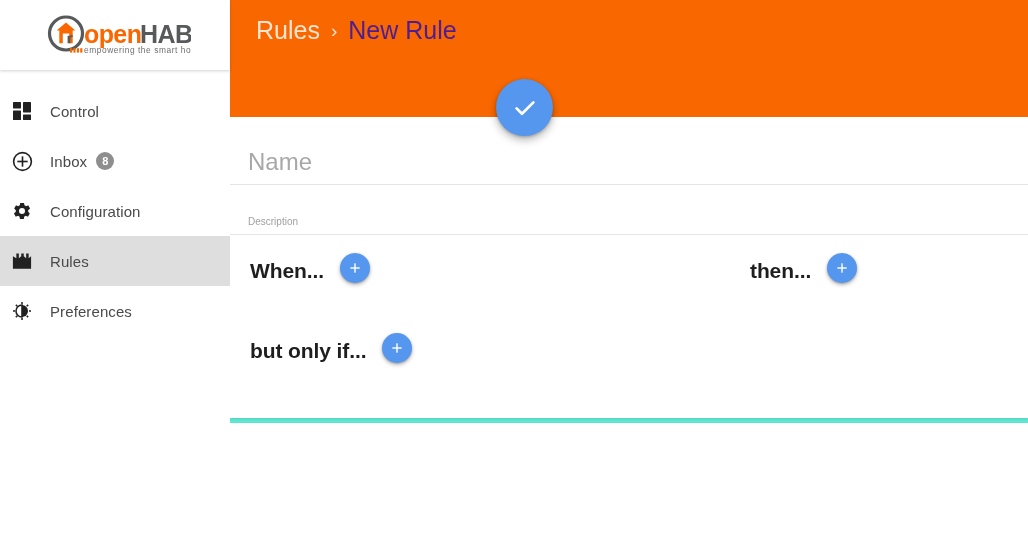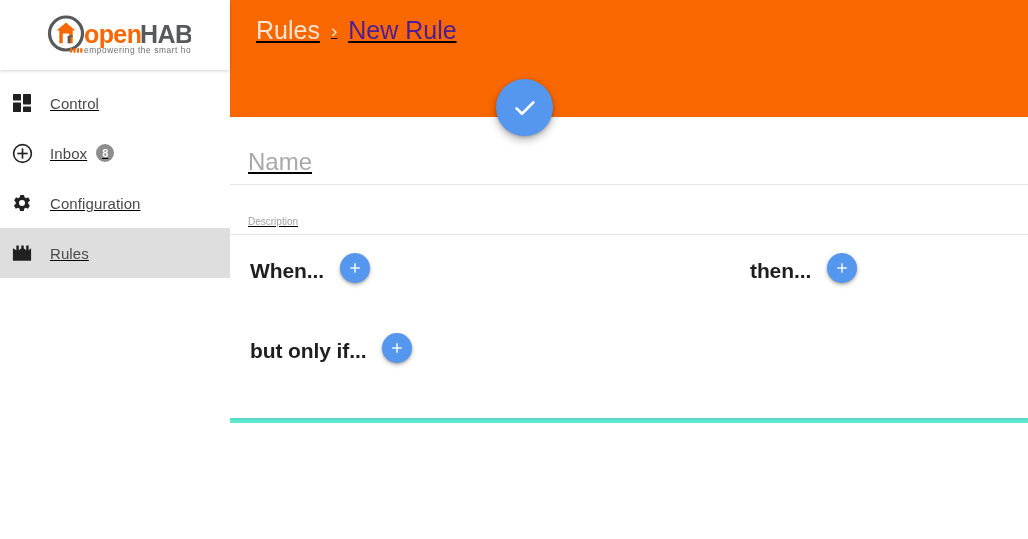"open" .app { text-decoration: underline -> none }
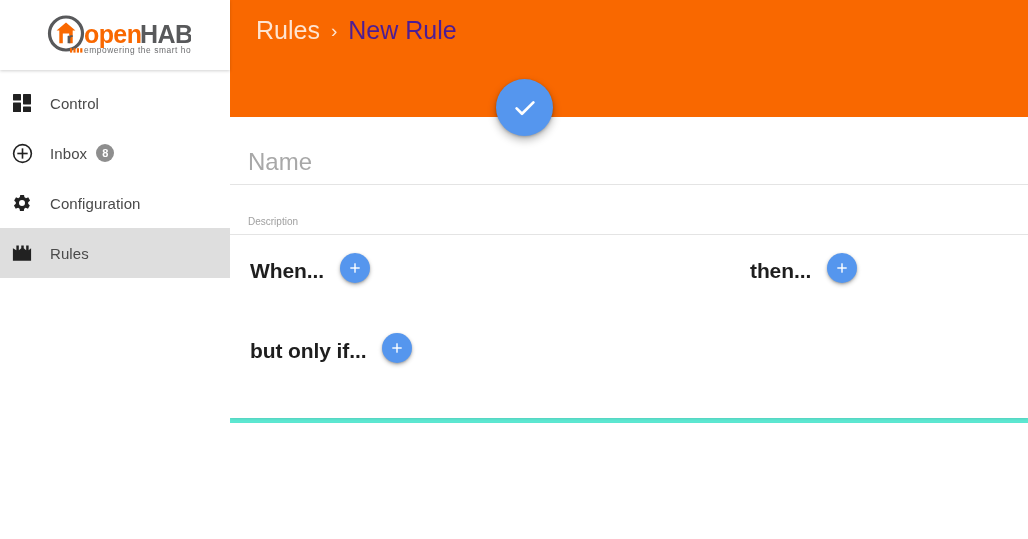"Control" .nav-list { padding-top: 8px -> 16px }
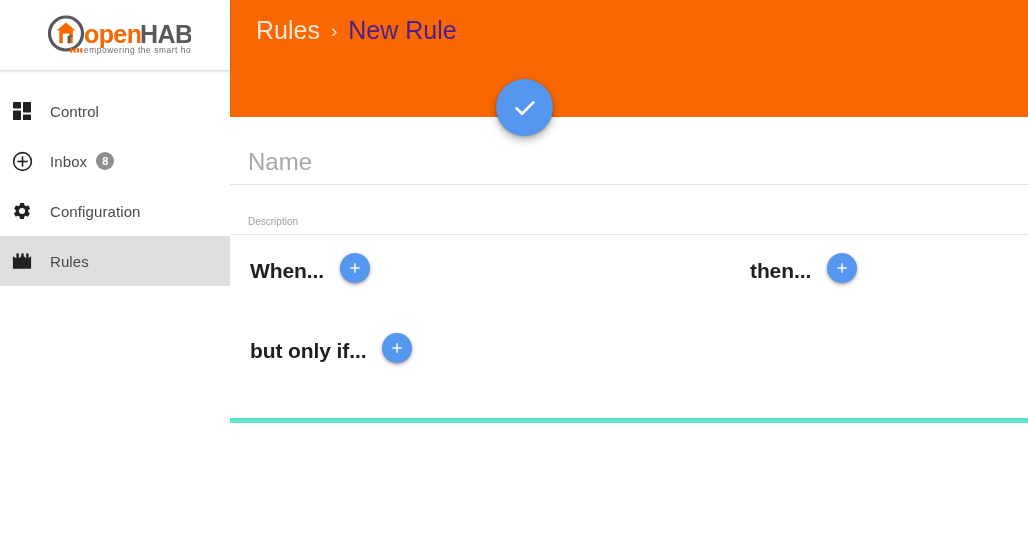"Preferences" li.nav-item { html: none -> <li> <span> <svg> <path></path> <path></path> <path></path> <path></path> <path></path> <path></path> <path></path> <path></path> <path></path> <path></path> </svg> </span> <span>Preferences</span> </li> }
